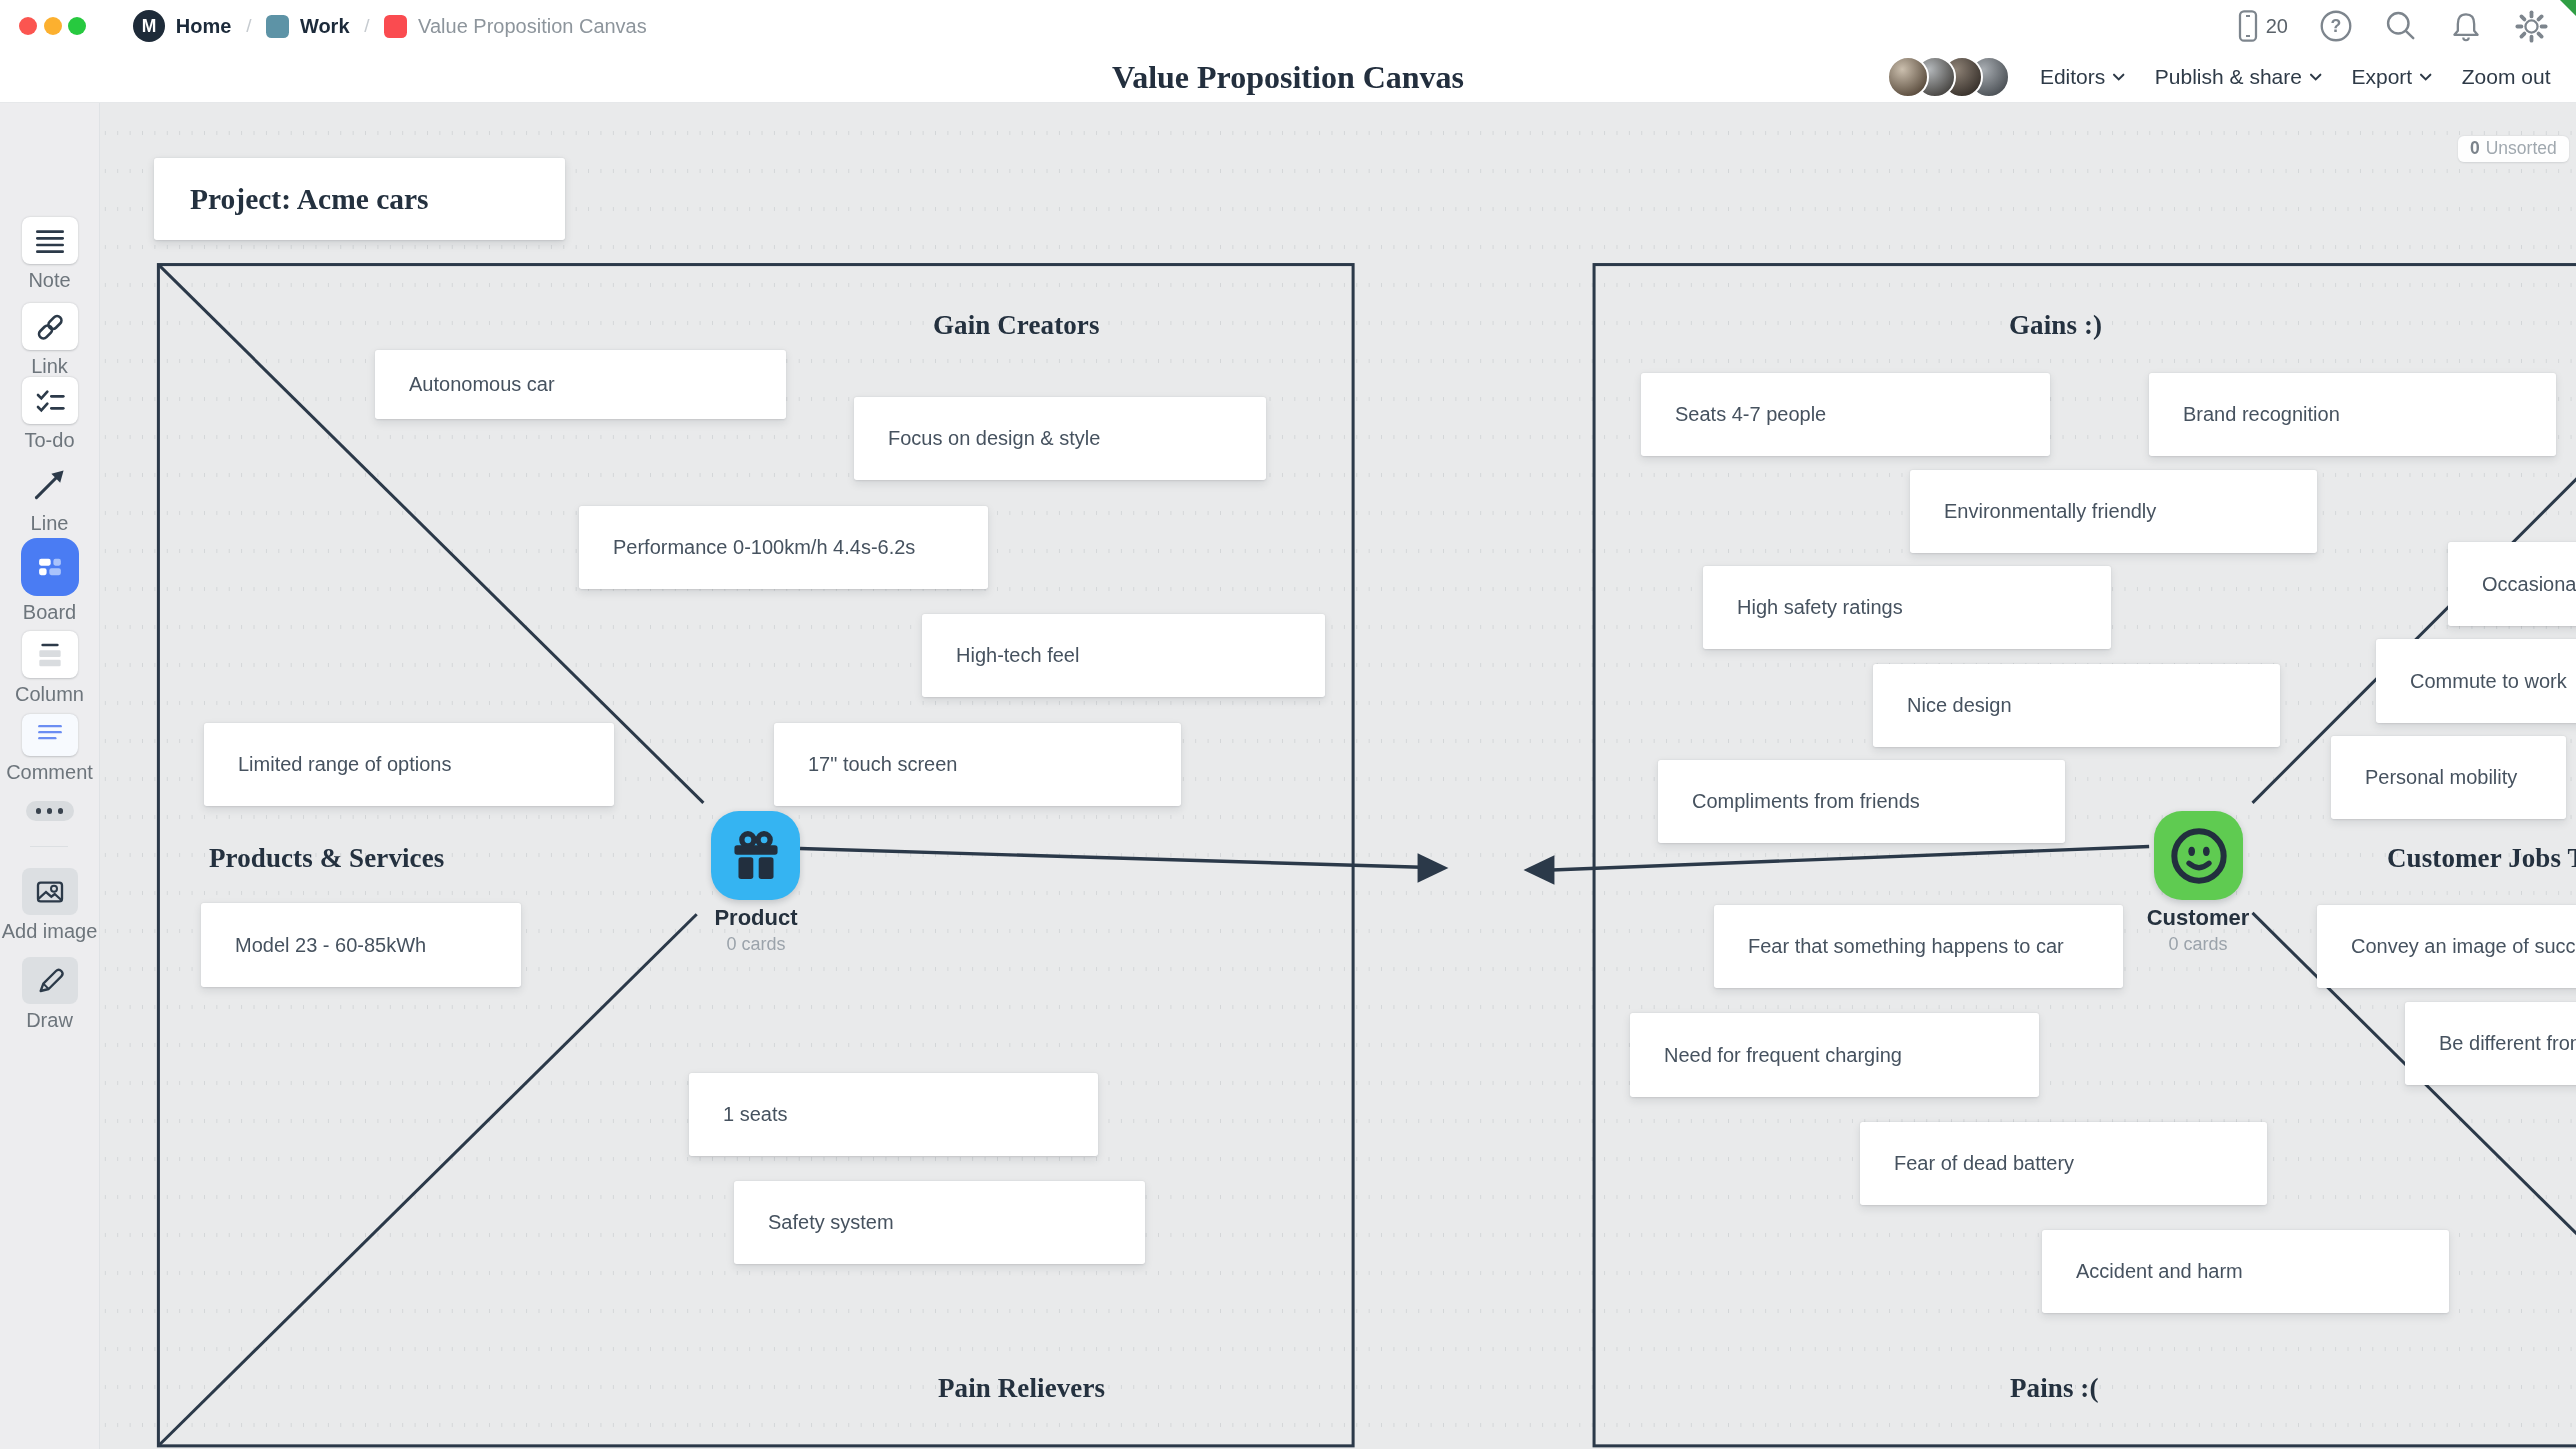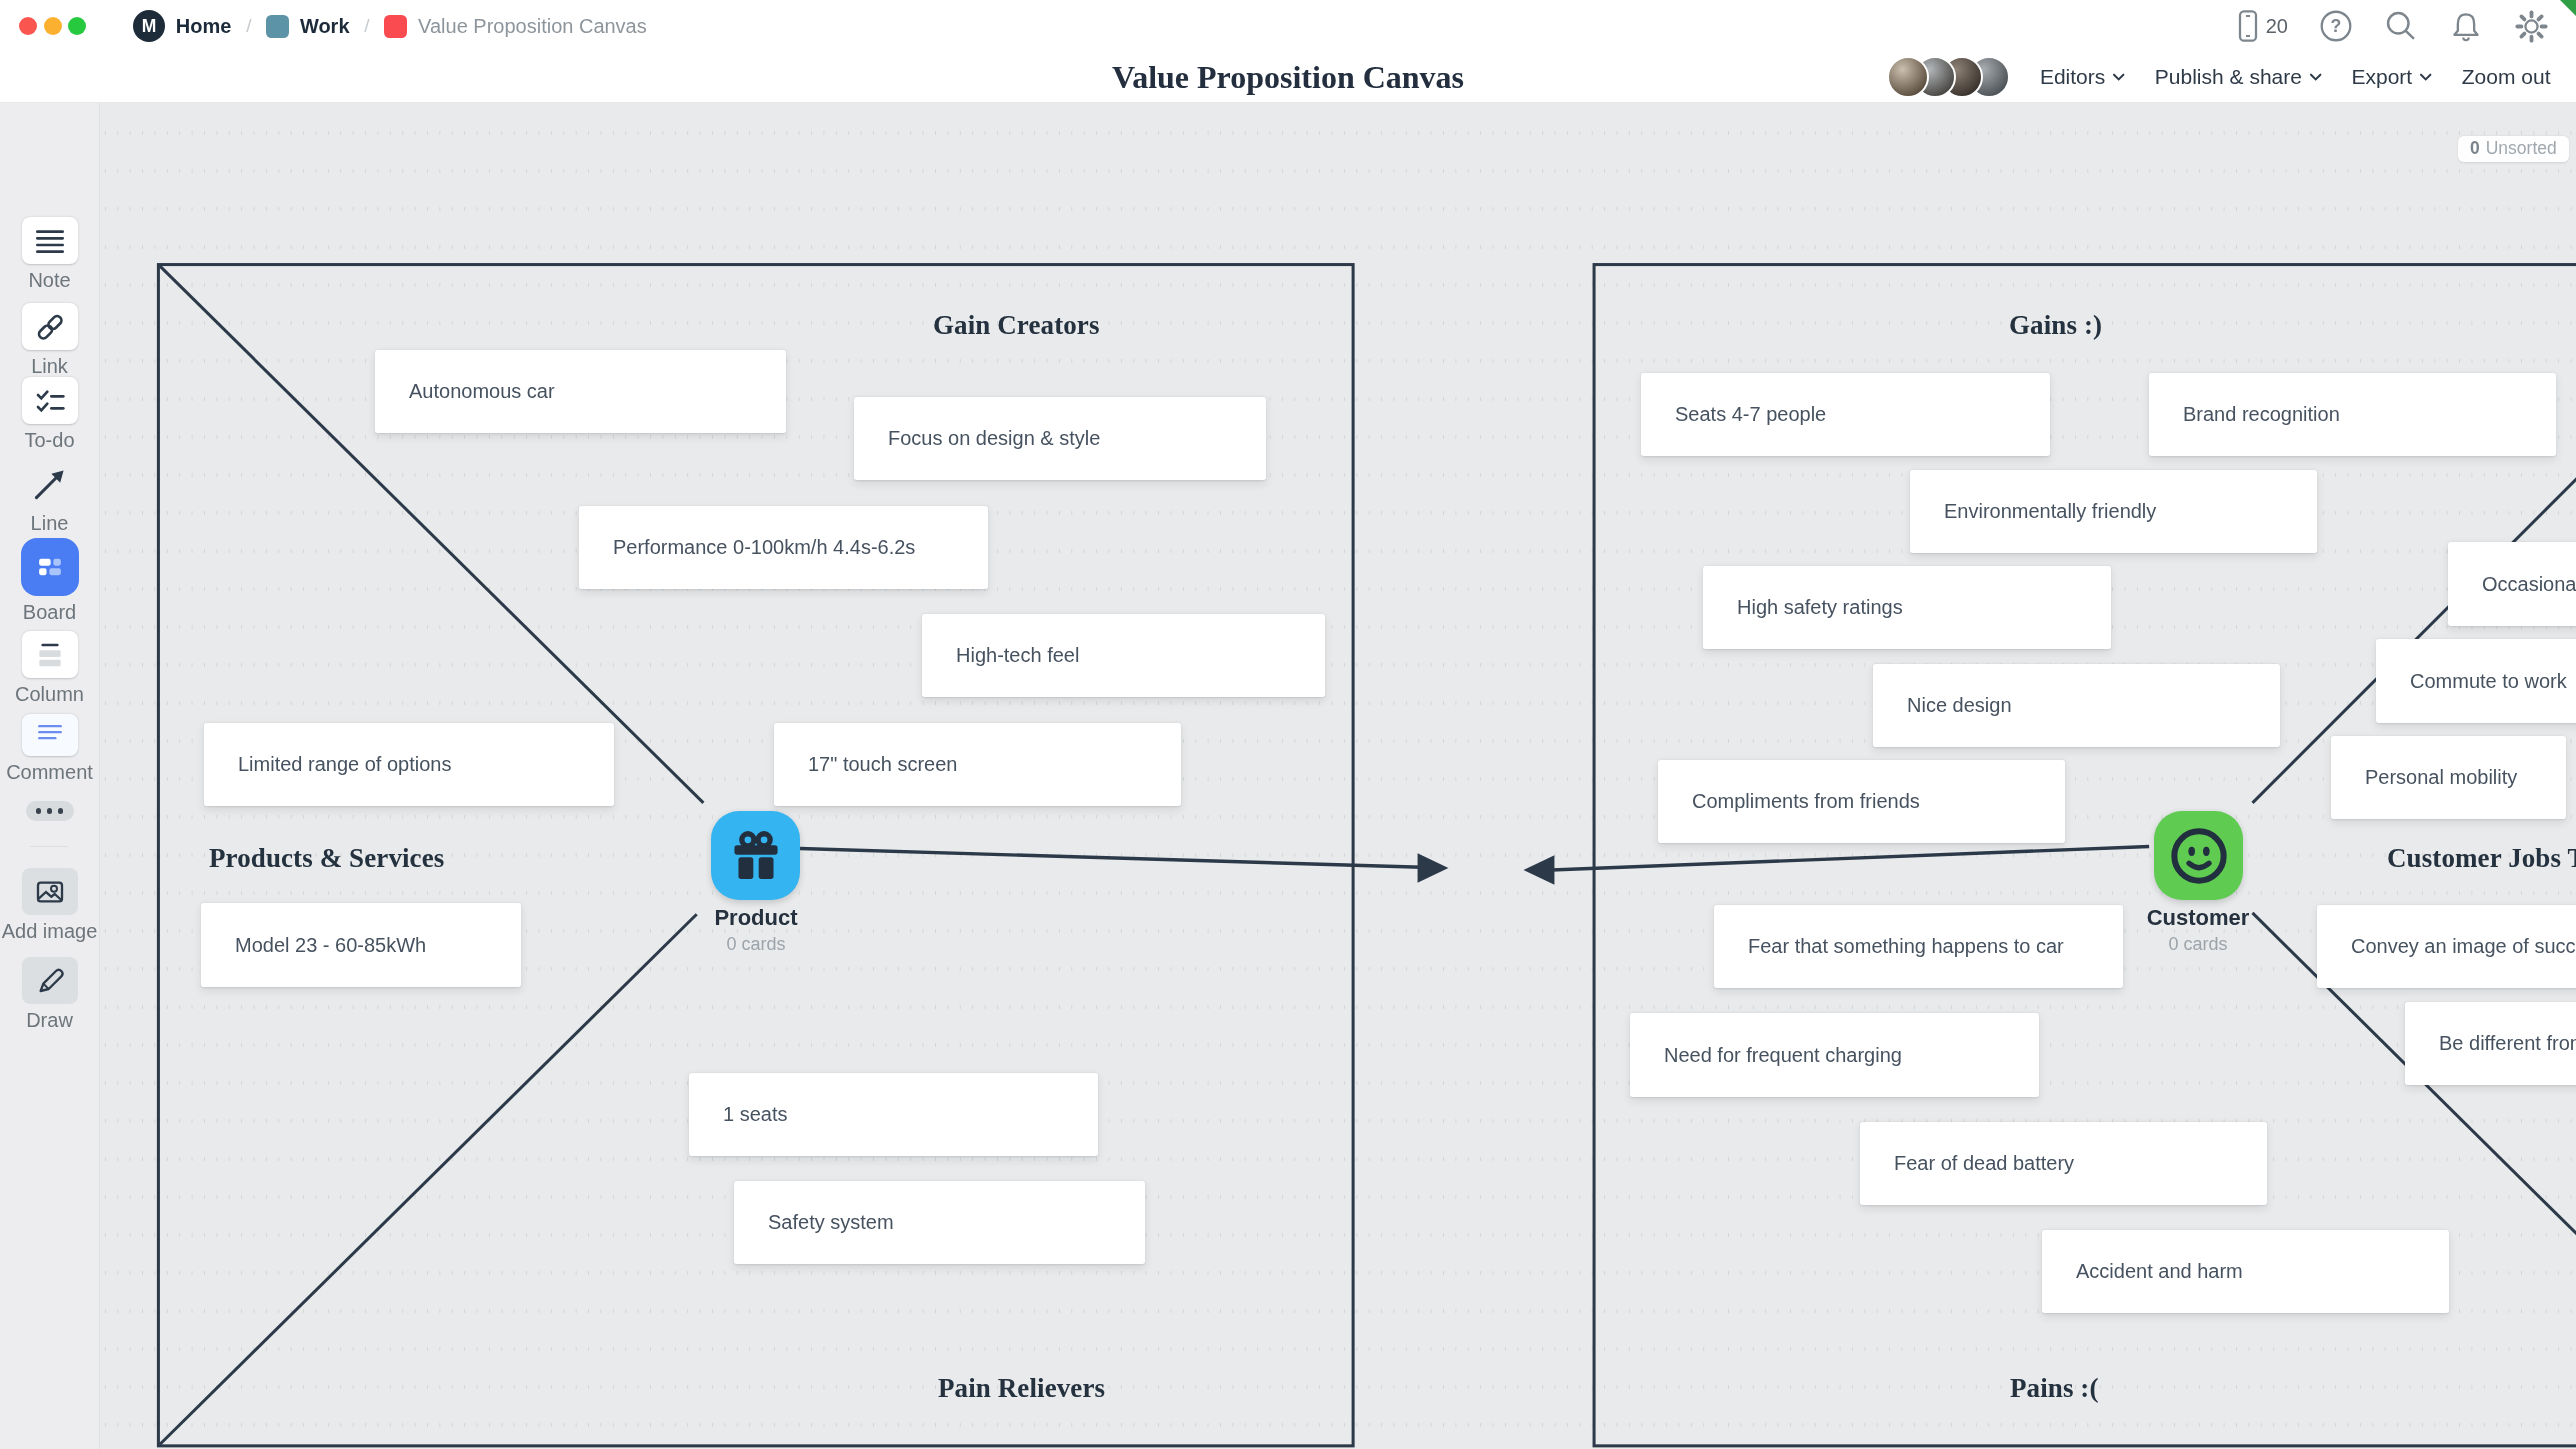"Project: Acme cars" div.serif { html: none -> <div>Project: Acme cars</div> }
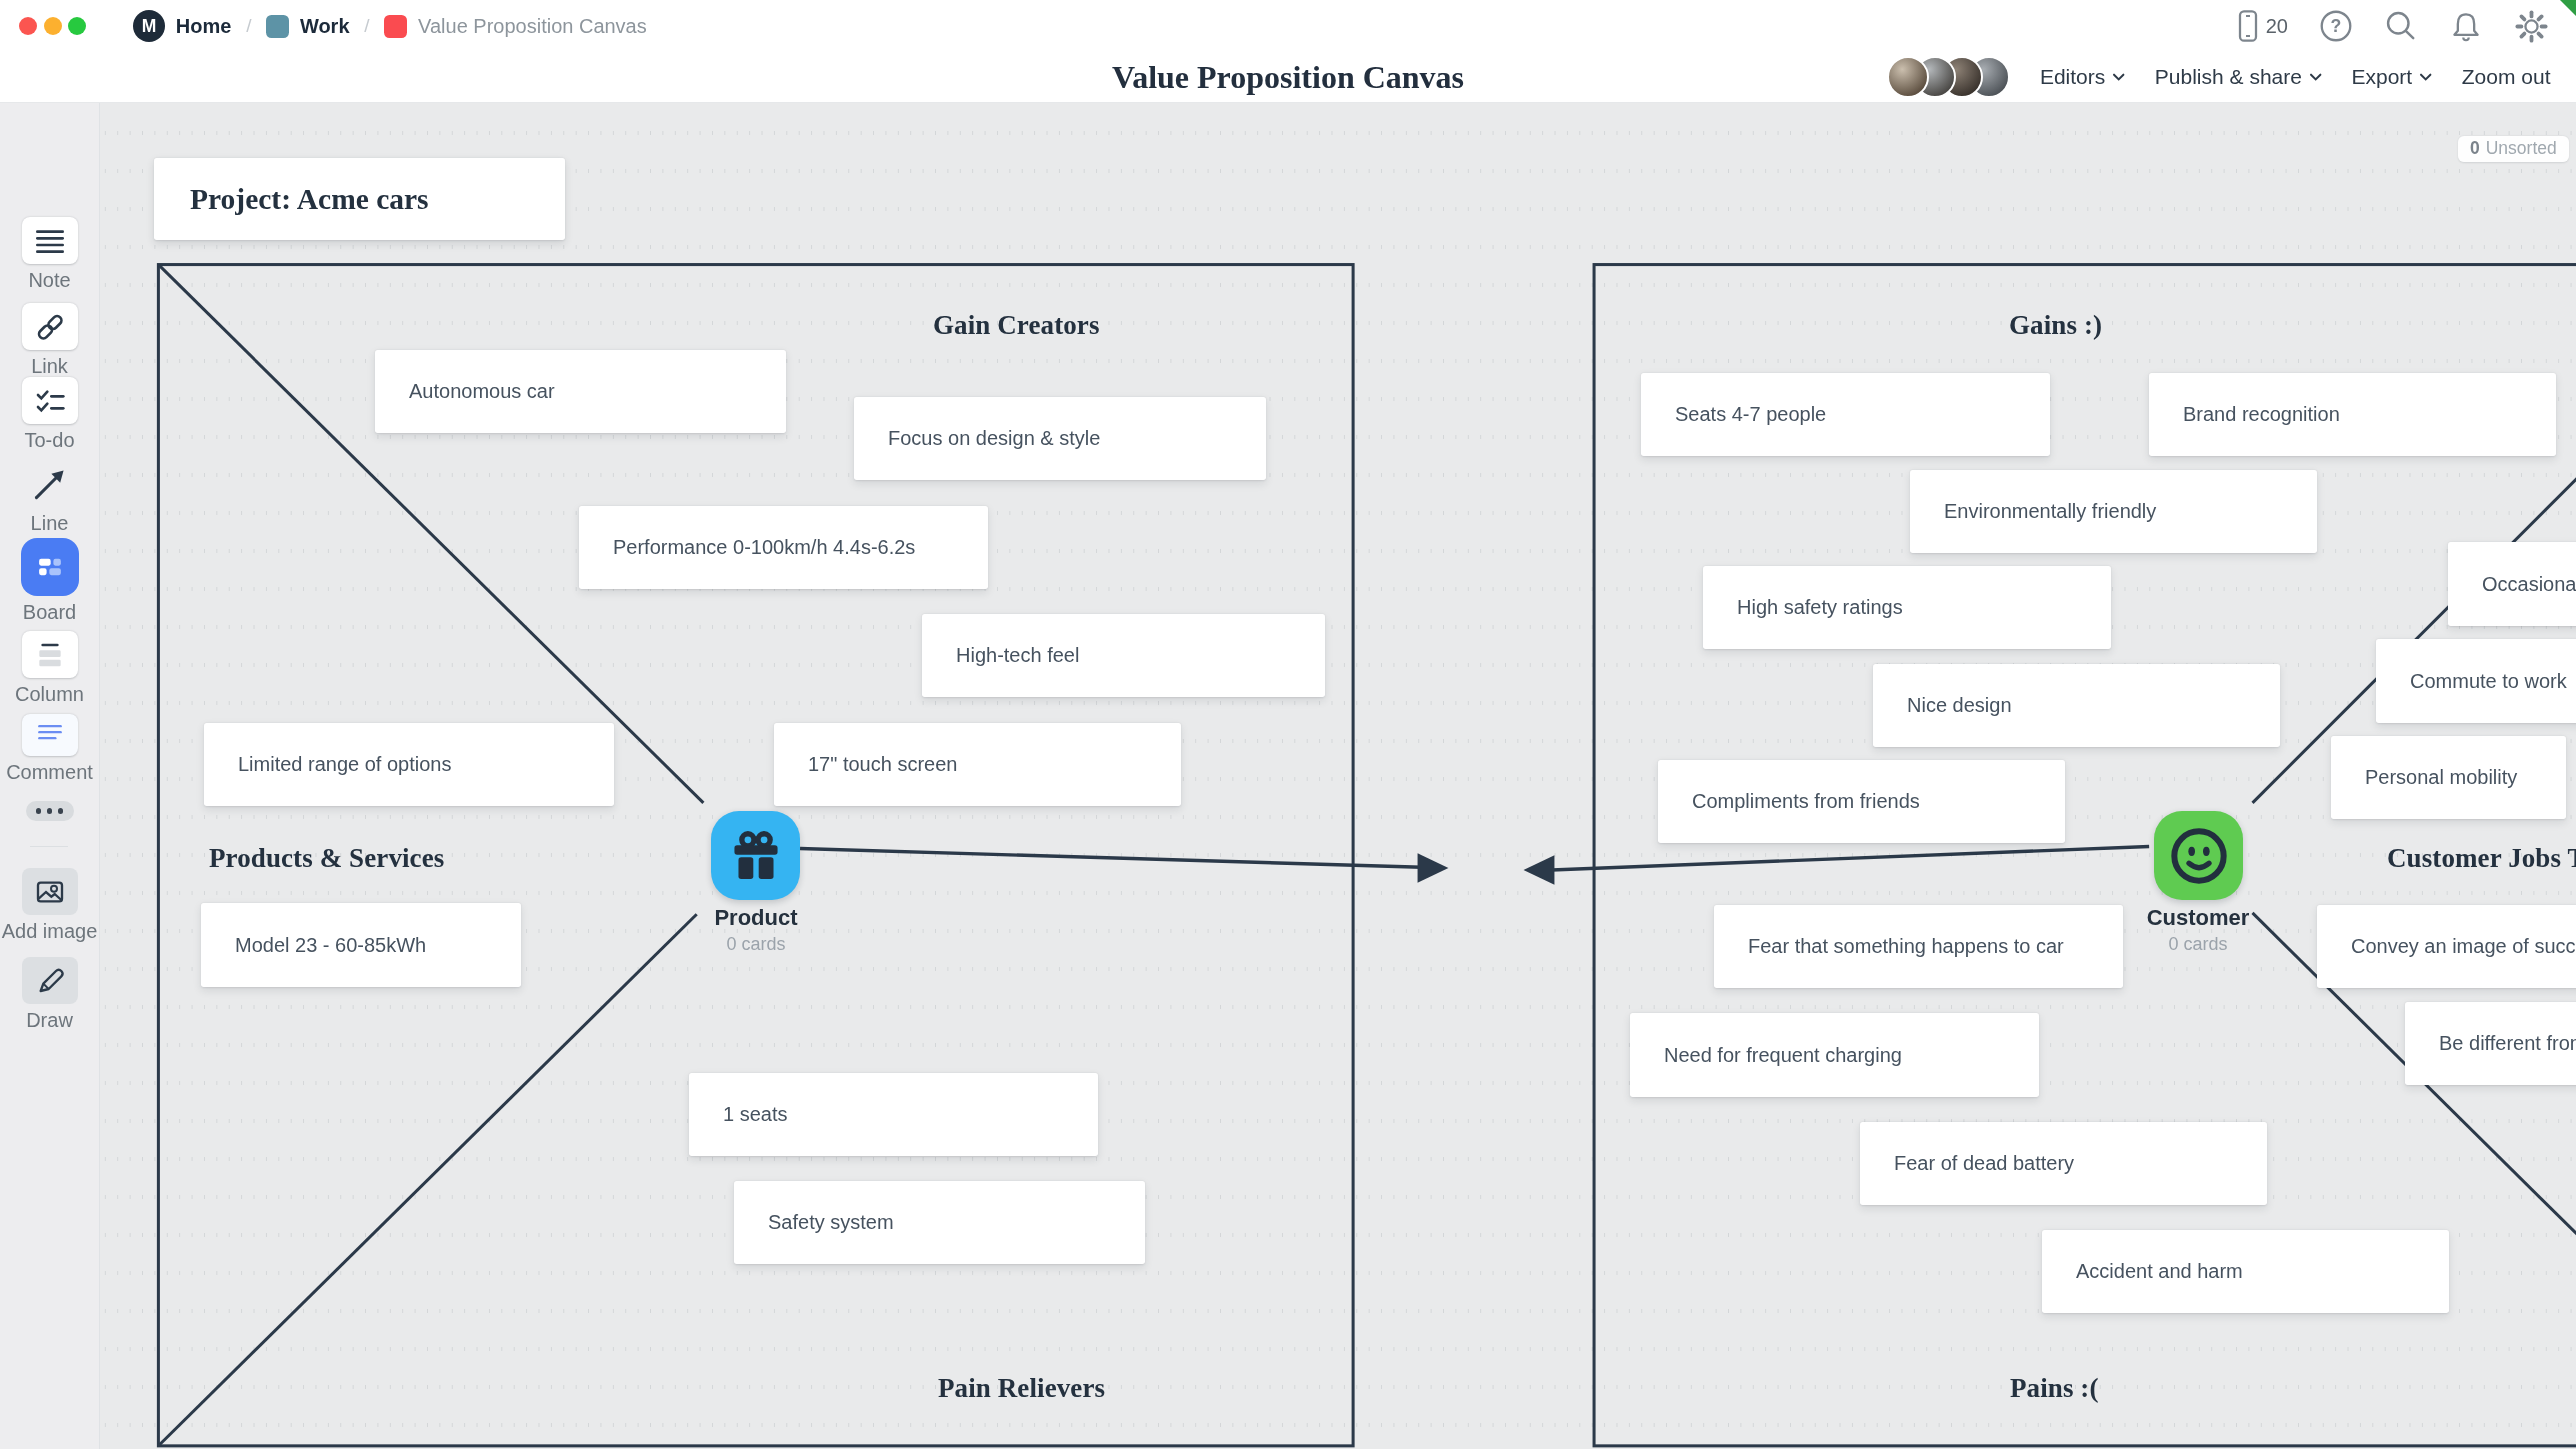"Autonomous car" div.card { height: 83px -> 69px }
